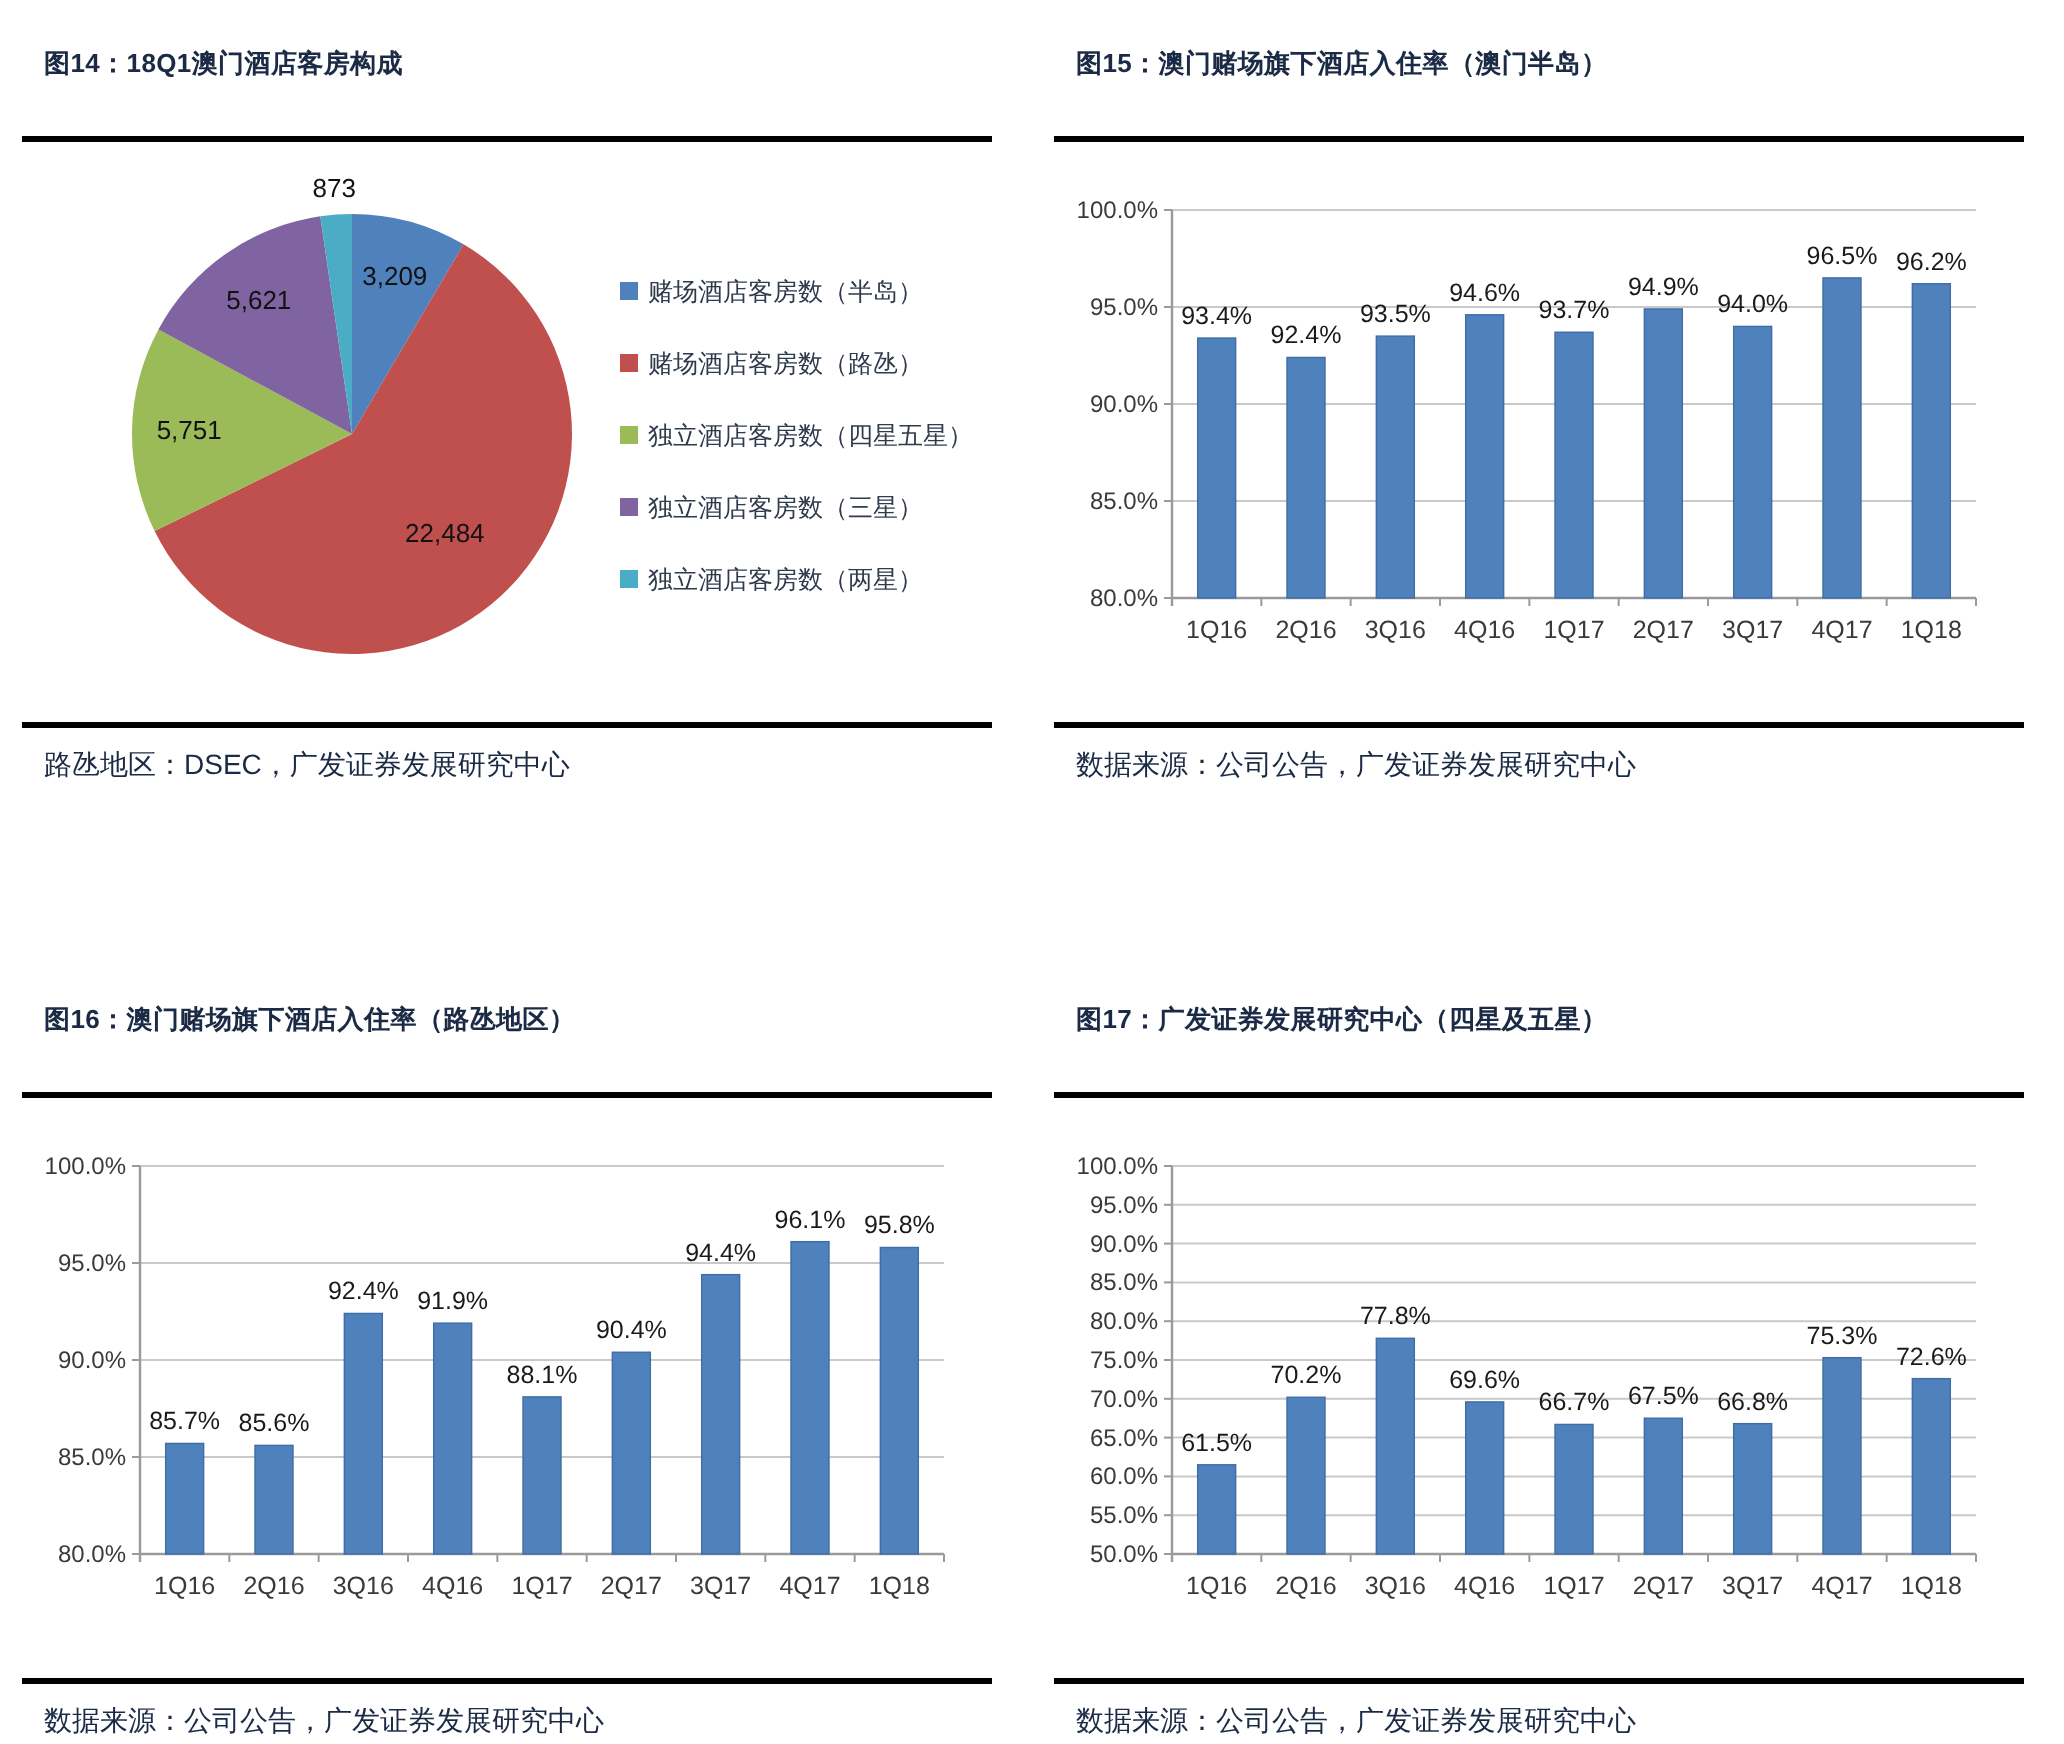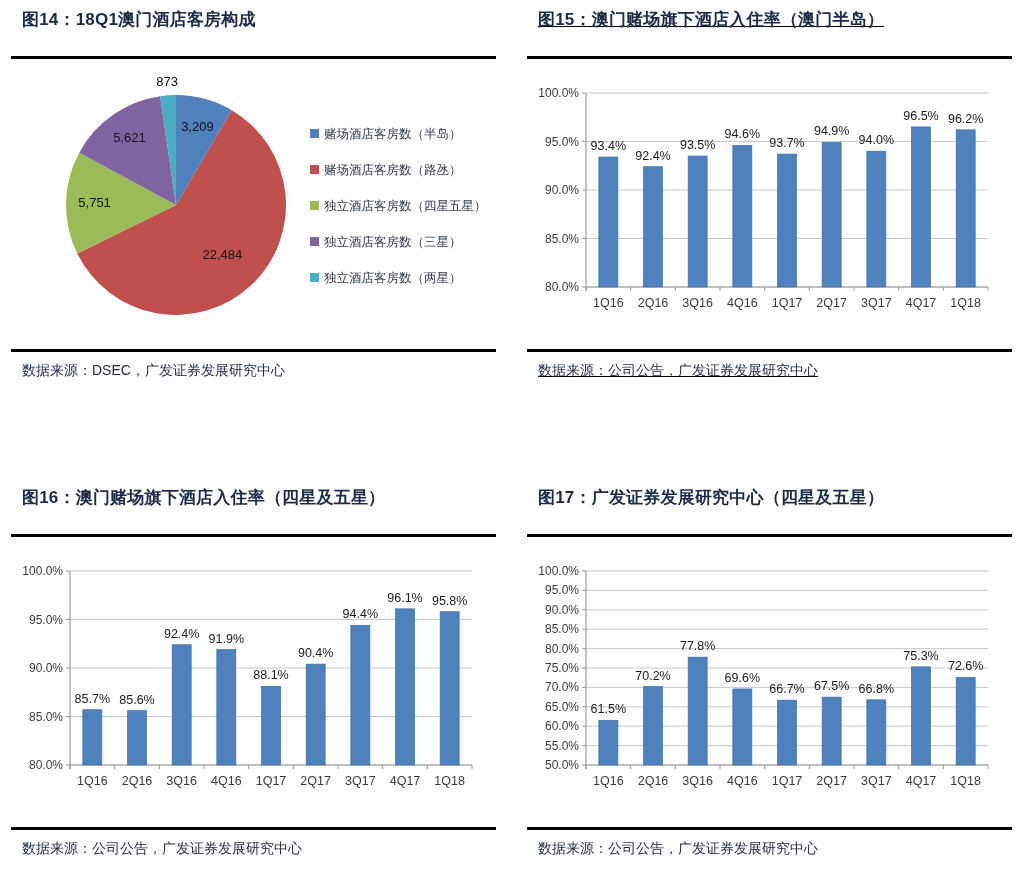"图14：18Q1澳门酒店客房构成" .panel-title { font-size: 17px -> 13px; margin: 8px 18px 0 22px -> 20px 18px 0 22px }
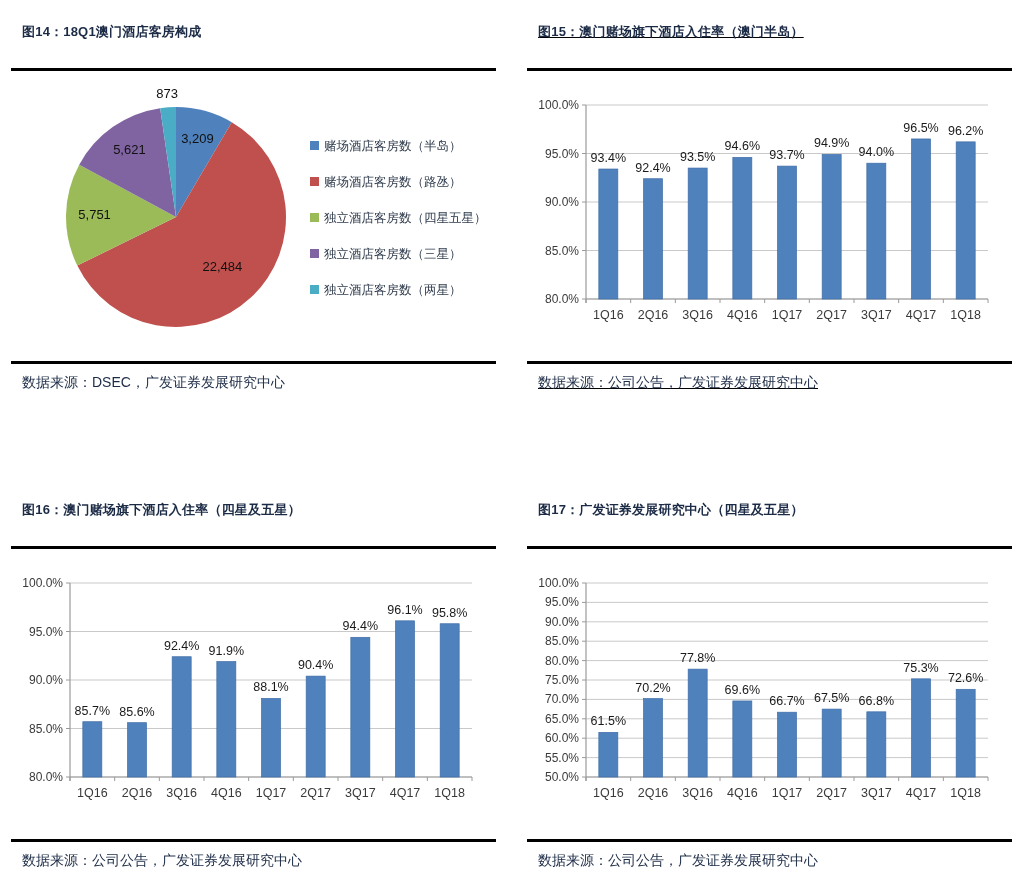"图15：澳门赌场旗下酒店入住率（澳门半岛）" section.panel { text-decoration: underline -> none }
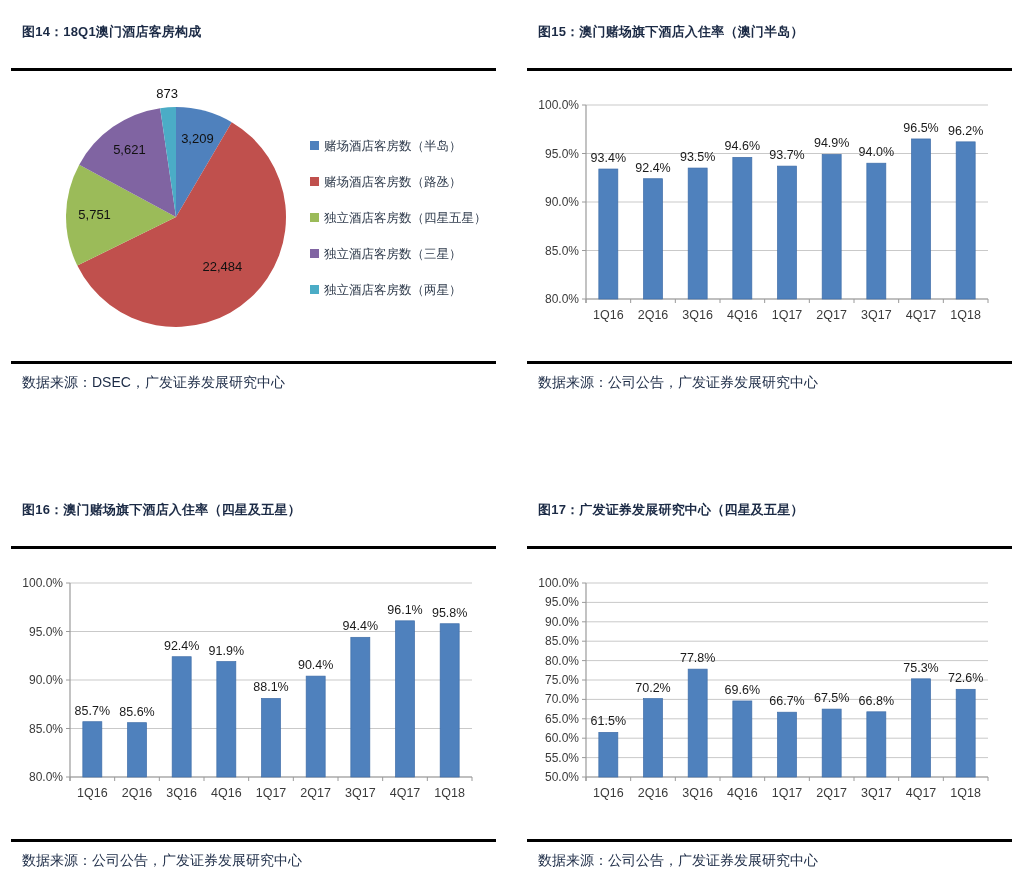"数据来源：DSEC，广发证券发展研究中心" div.source-note { text: 数据来源 -> 路氹地区 }
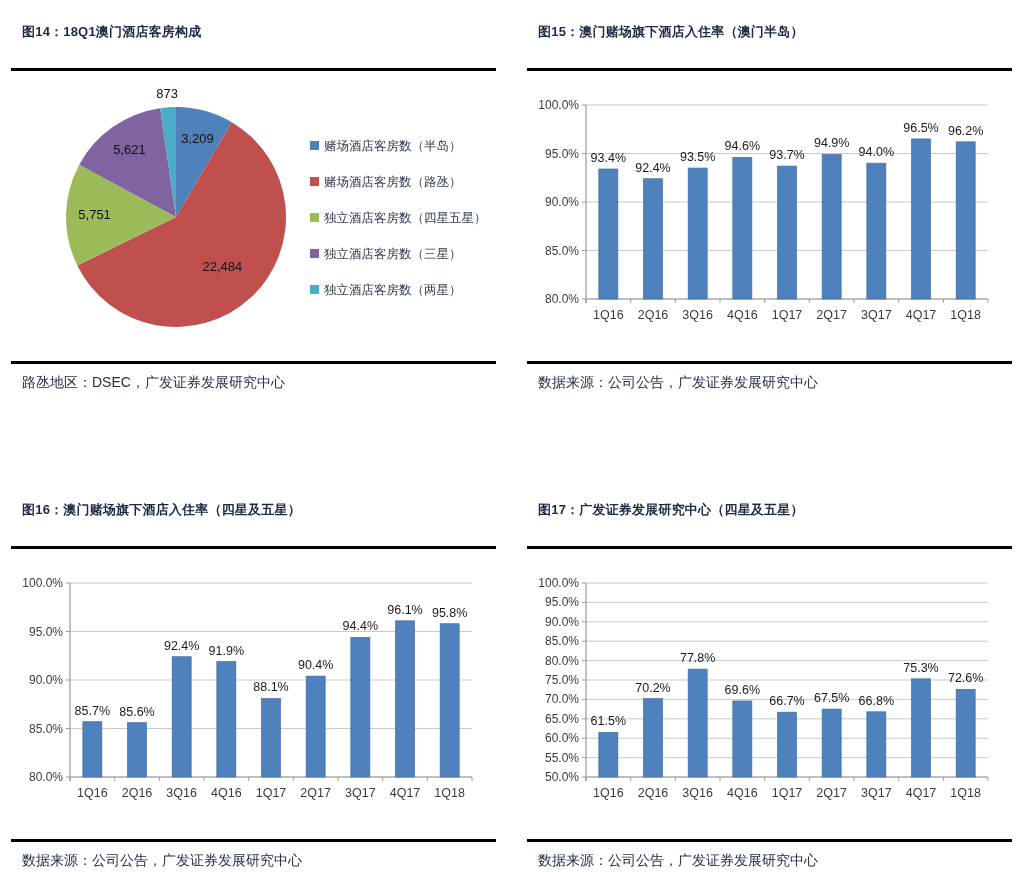"图16：澳门赌场旗下酒店入住率（四星及五星）" h2.panel-title { text: 四星及五星 -> 路氹地区 }
